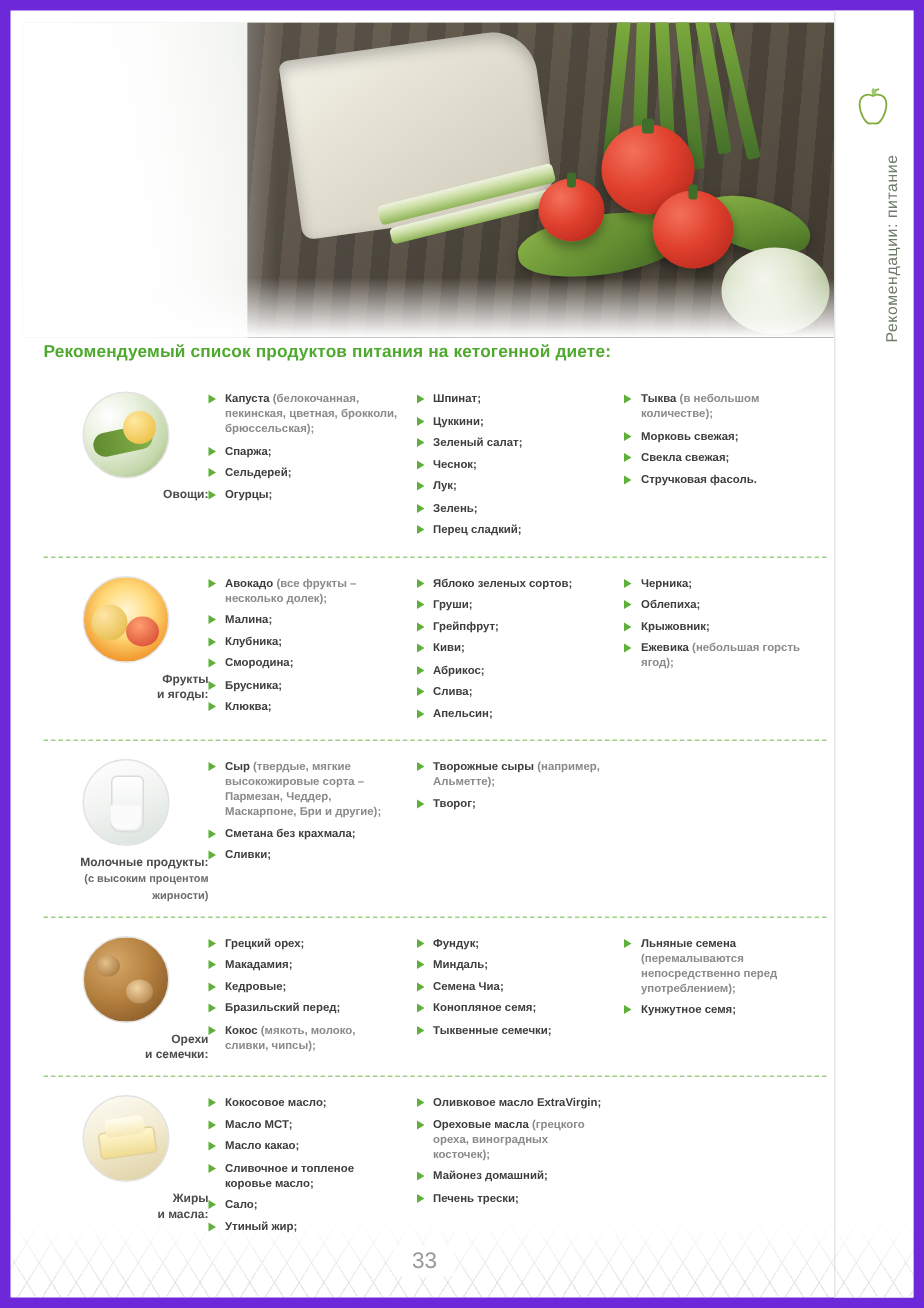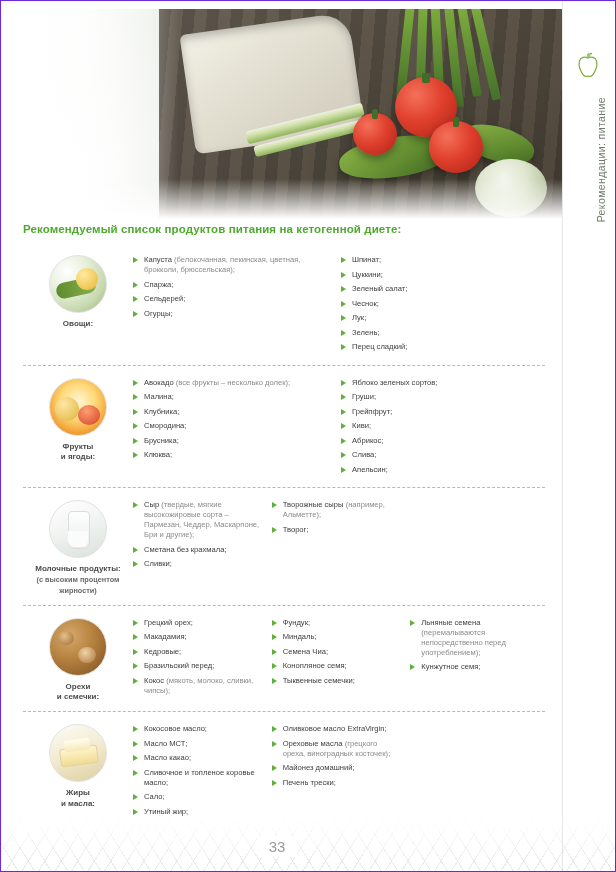"Рекомендуемый список продуктов питания" .page { border: 1px solid #6d28d9 -> 7px solid #6d28d9 }
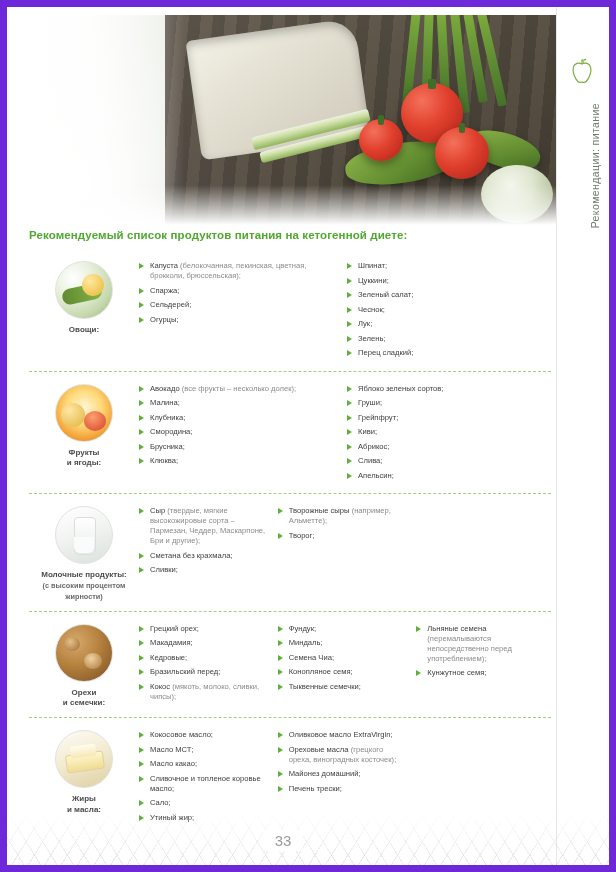"Капуста (белокочанная, пекинская," .cols { font-weight: none -> bold }
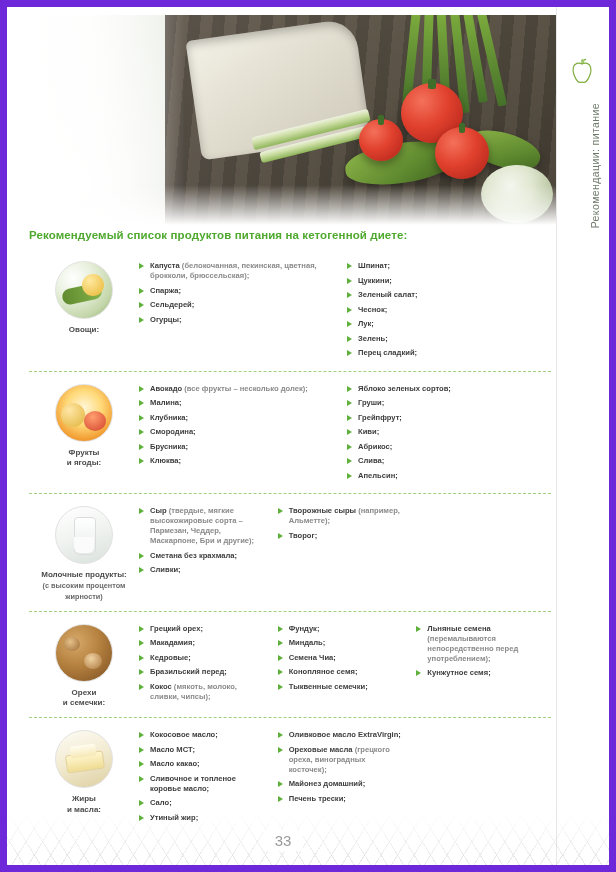"Тыква (в небольшом количестве);" div.col { html: none -> <div> <div><span></span><span>Тыква </span><span>(в небольшом количестве);</span></div> <div><span></span><span>Морковь свежая;</span></div> <div><span></span><span>Свекла свежая;</span></div> <div><span></span><span>Стручковая фасоль.</span></div> </div> }
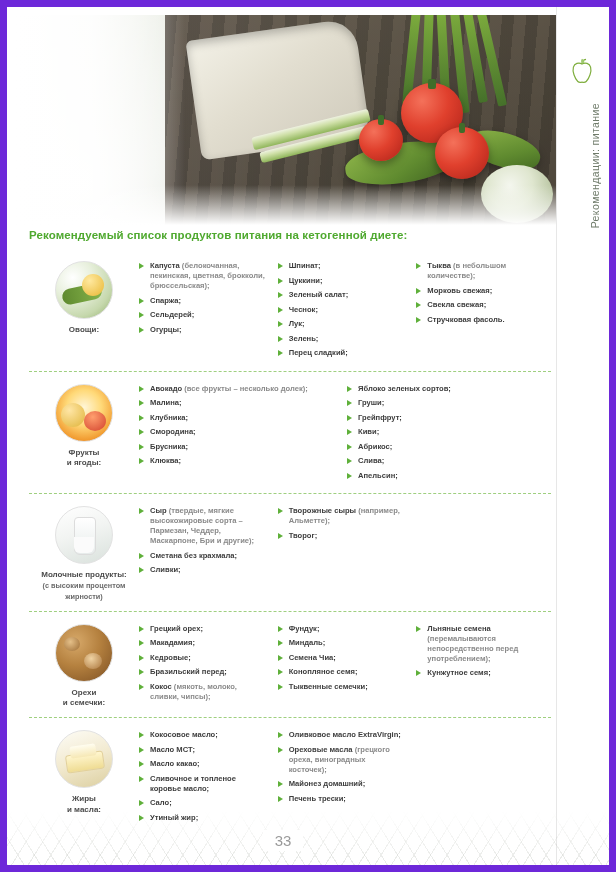"Овощи:" .cat-label { text-align: none -> right }
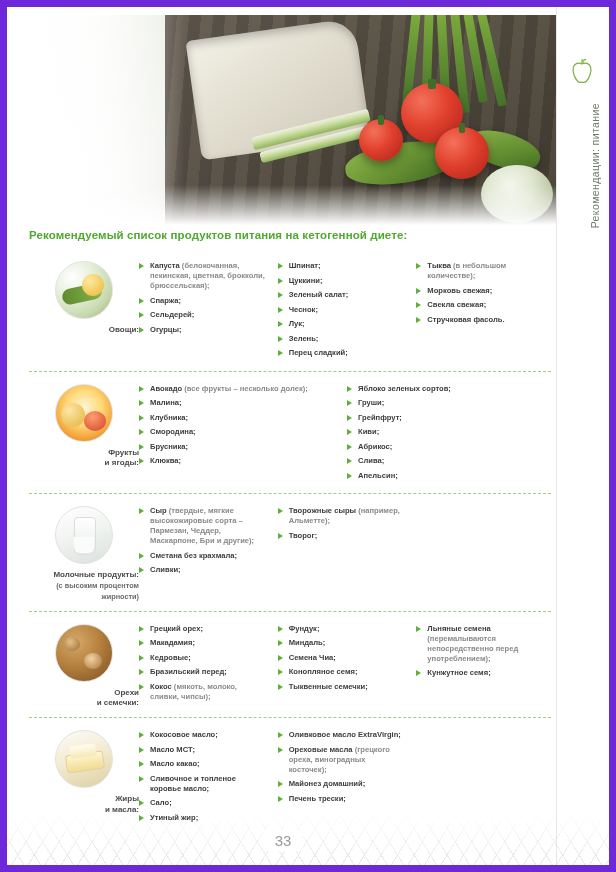"Черника;" div.col { html: none -> <div> <div><span></span><span>Черника;</span></div> <div><span></span><span>Облепиха;</span></div> <div><span></span><span>Крыжовник;</span></div> <div><span></span><span>Ежевика </span><span>(небольшая горсть ягод);</span></div> </div> }
